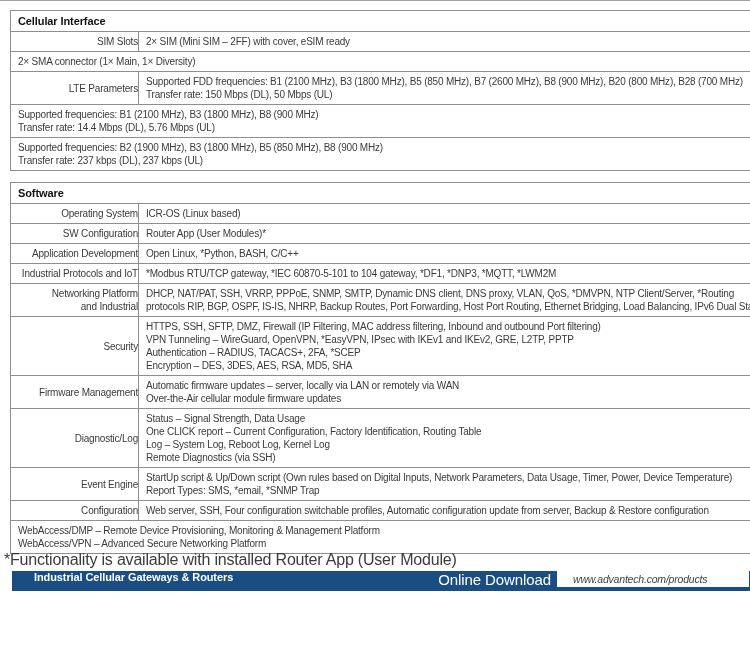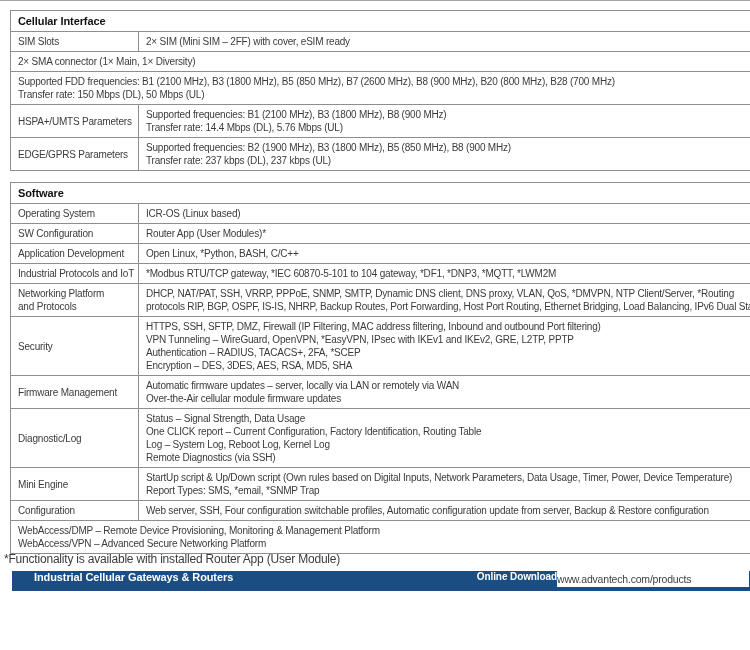"SIM Slots" .cell.label { text-align: none -> right }
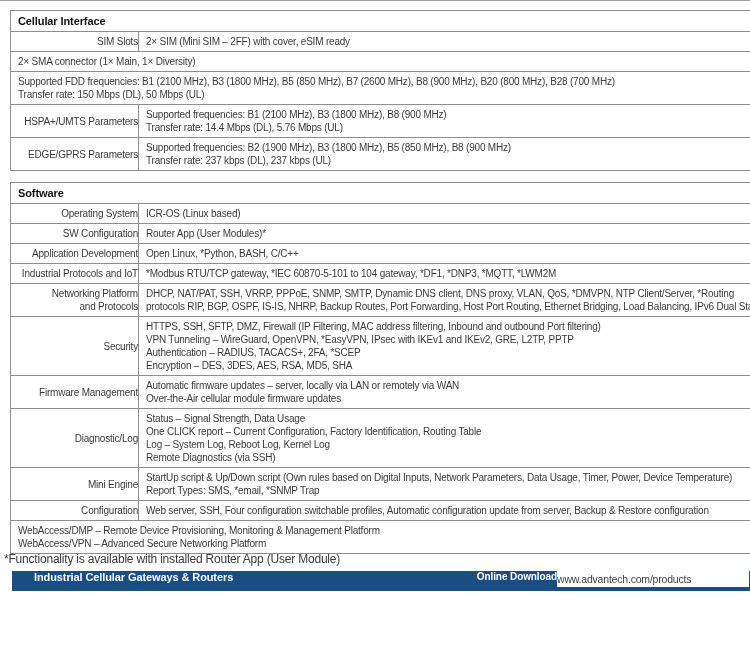"LTE Parameters" div.cell { html: none -> <div> <div>LTE Parameters</div> </div> }
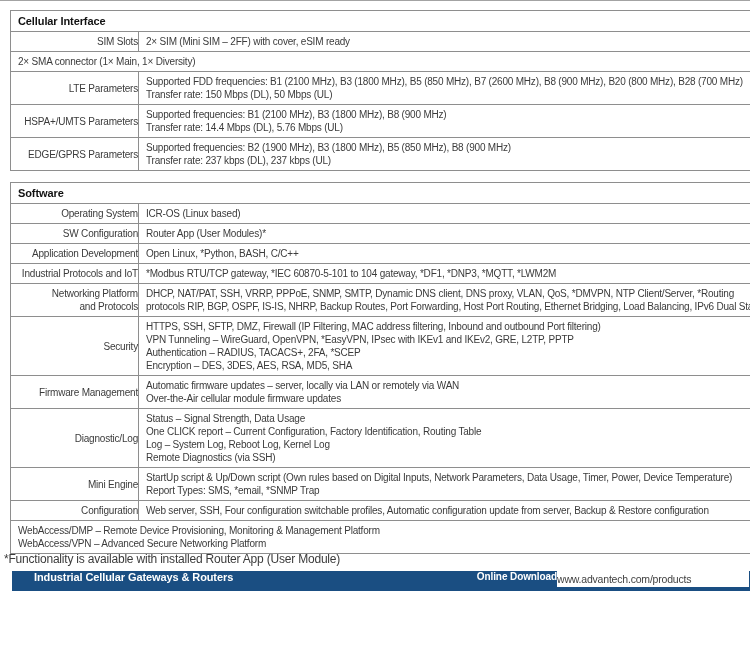"HSPA+/UMTS Parameters" div.cell { html: <div> <div>HSPA+/UMTS Parameters</div> </div> -> none }
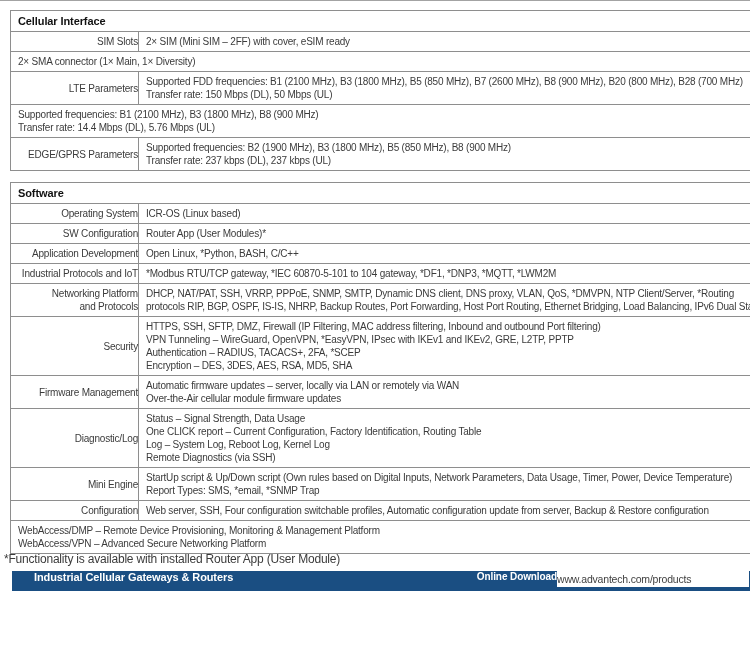"EDGE/GPRS Parameters" div.cell { html: <div> <div>EDGE/GPRS Parameters</div> </div> -> none }
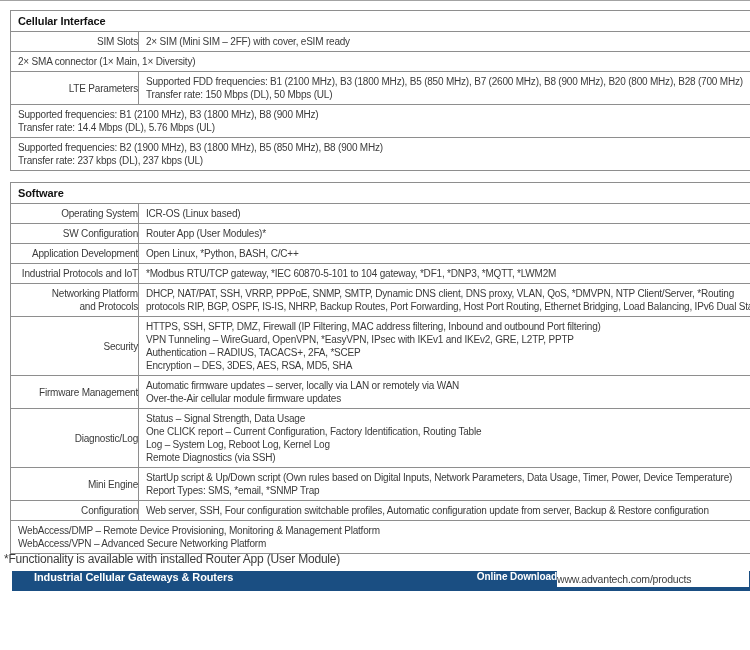"and Protocols" div.line { text: Protocols -> Industrial }
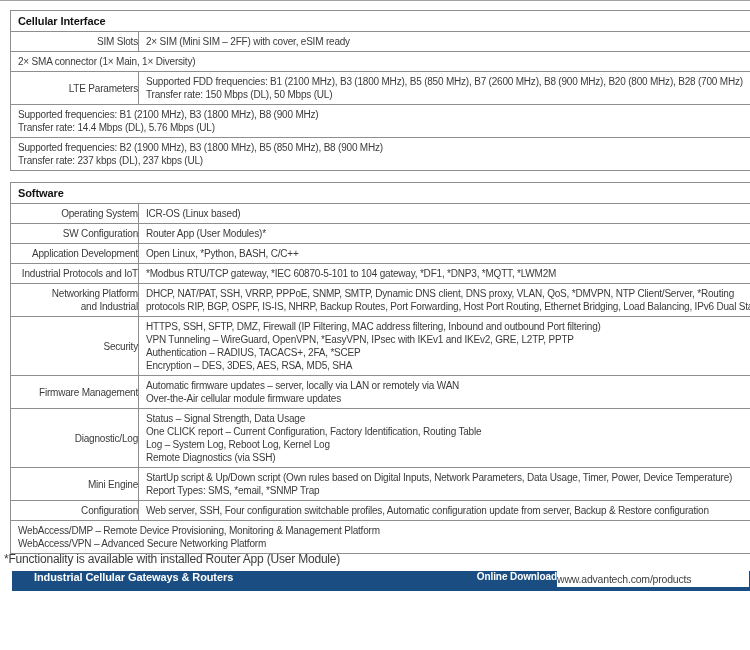"Mini Engine" div.line { text: Mini -> Event }
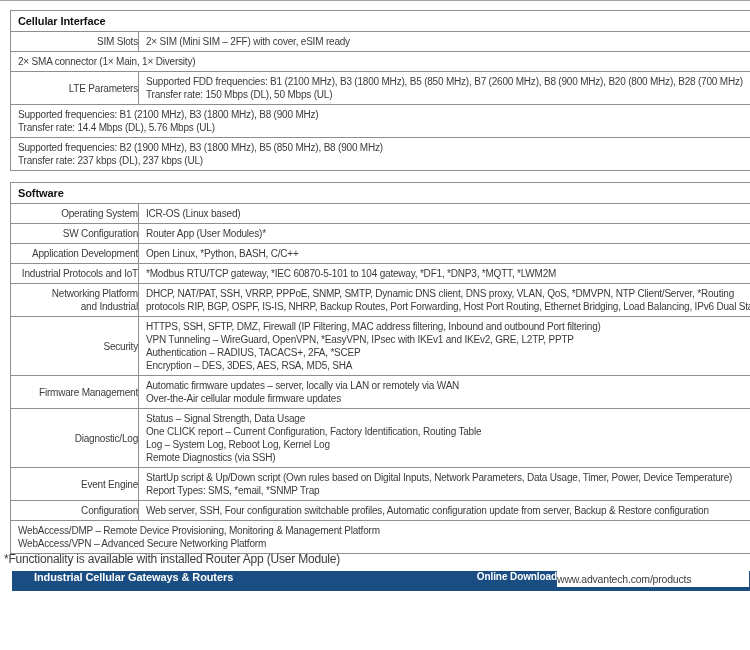"*Functionality is available with" .footnote { font-size: 12px -> 16px }
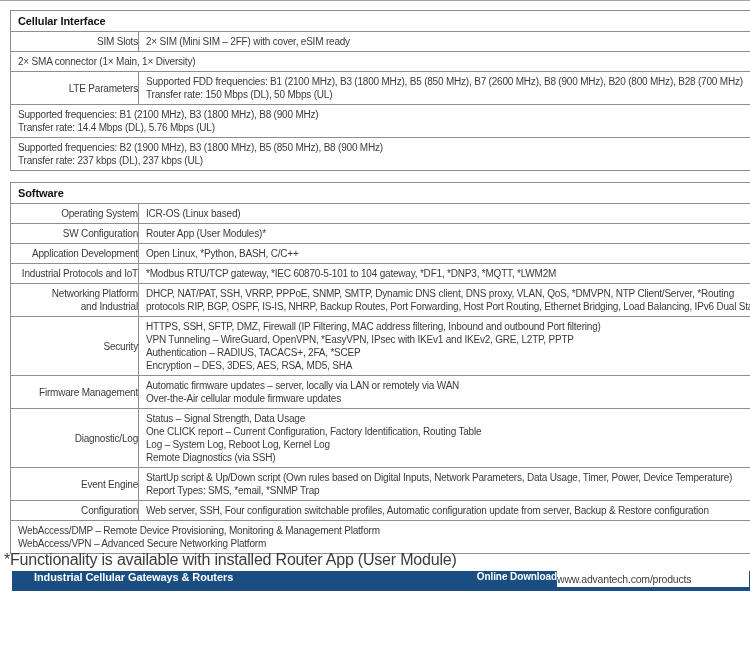"Online Download" .online-label { font-size: 10px -> 15px; font-weight: bold -> normal; margin-right: 0 -> 6px }
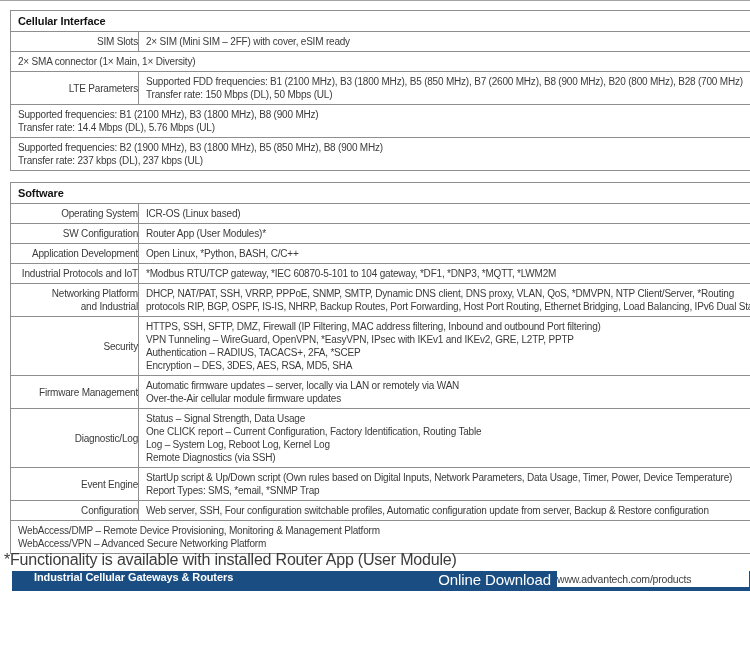"www.advantech.com/products" .url-text { font-style: none -> italic; margin-left: 0 -> 16px }
